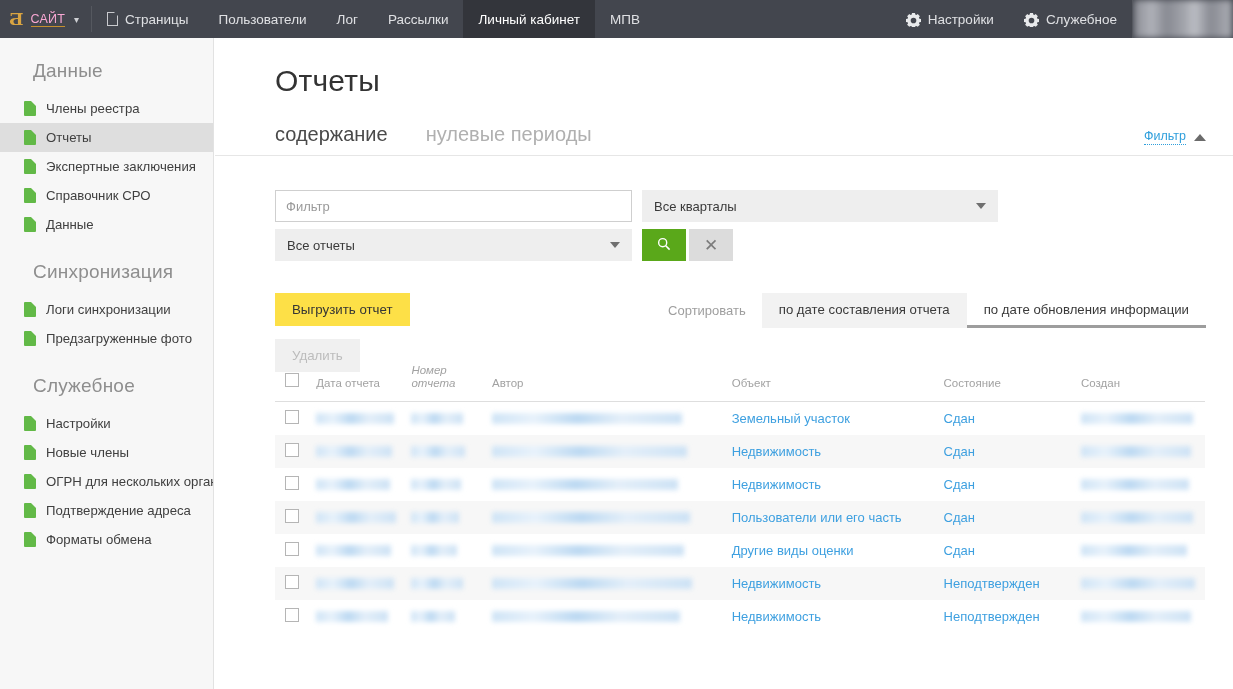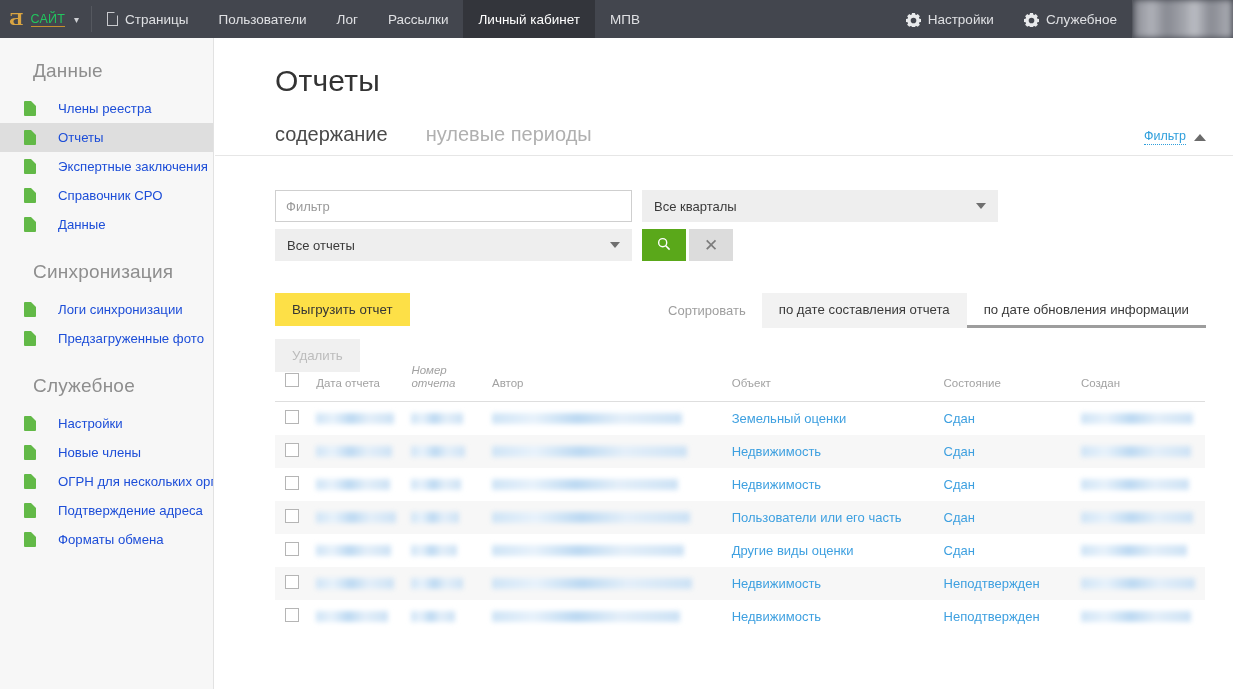"САЙТ" .brand-text { color: #22c55e -> #f9a8d4 }
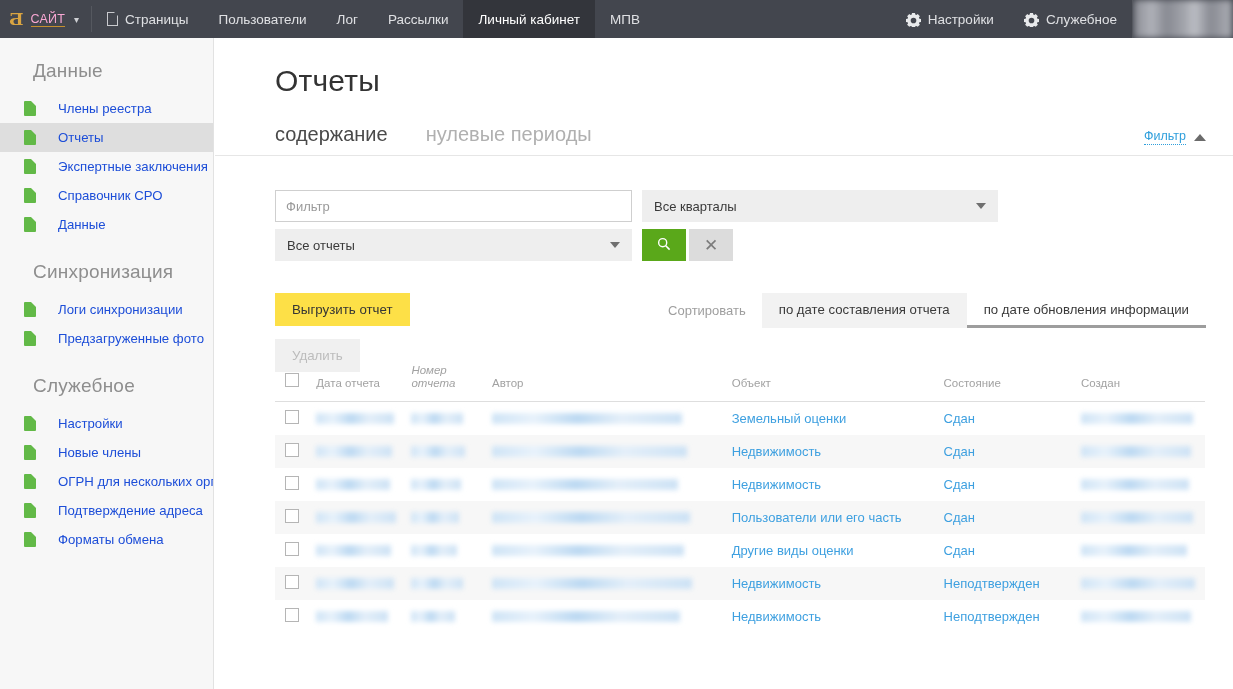"Члены реестра" .side-item { color: #1d4ed8 -> #404040; gap: 22px -> 10px }
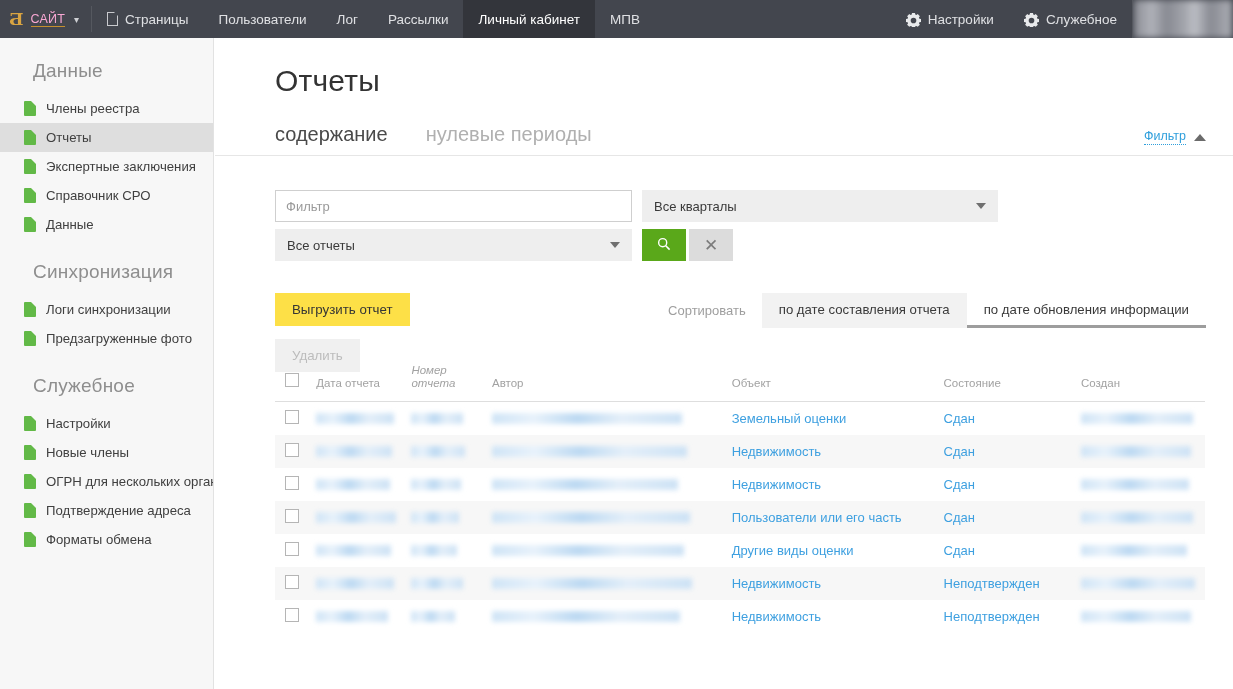"Земельный оценки" span.lnk { text: оценки -> участок }
